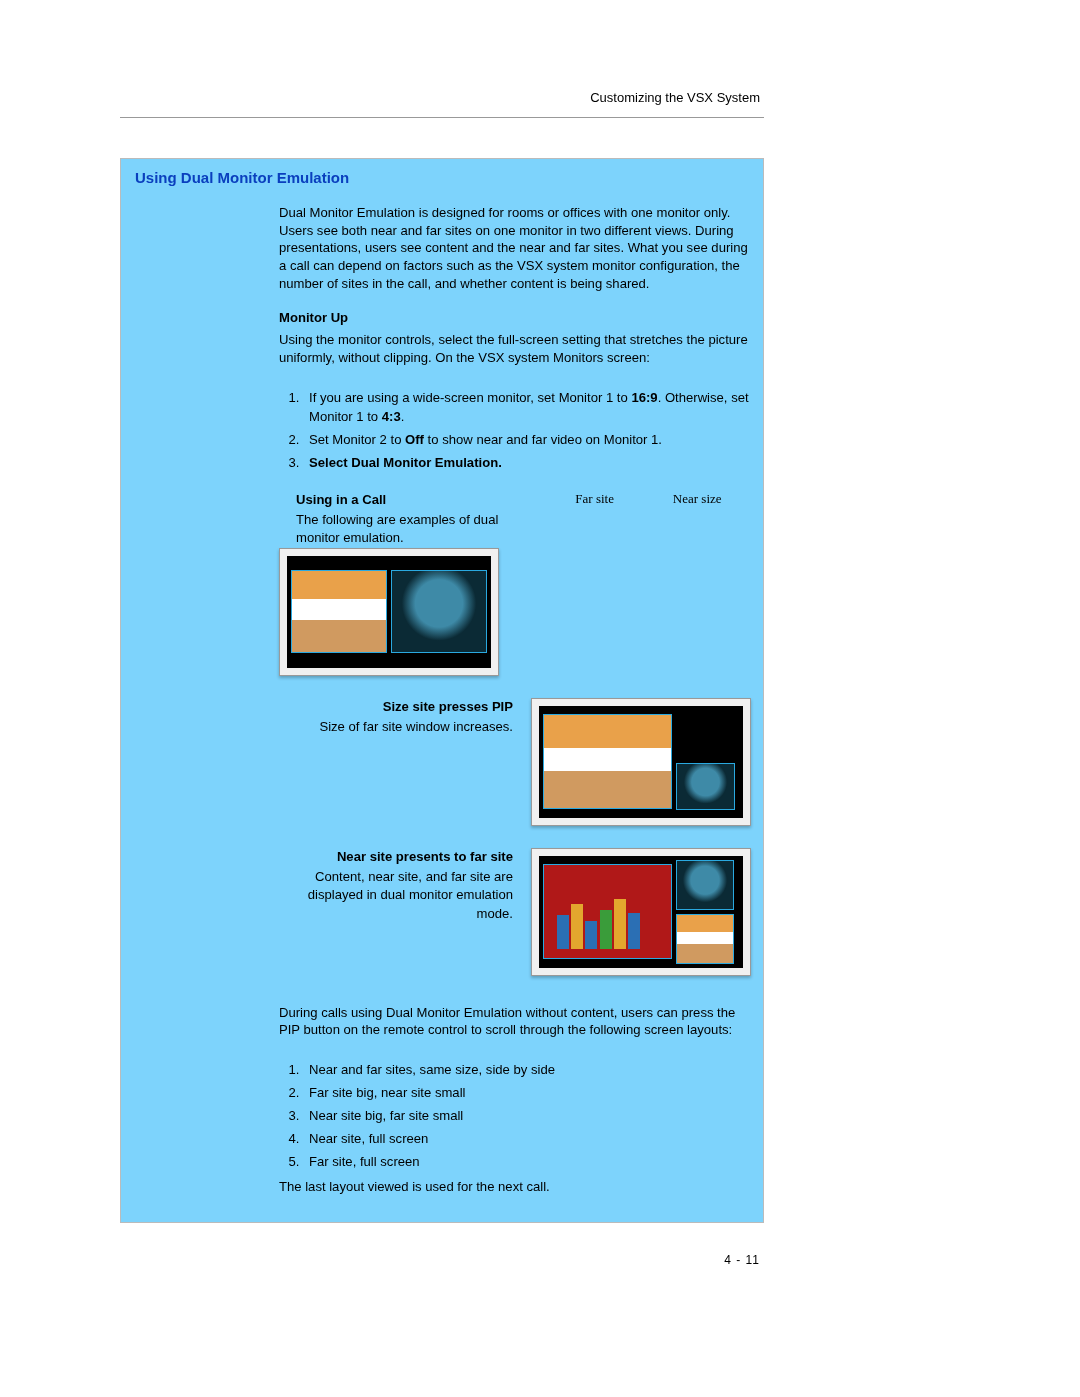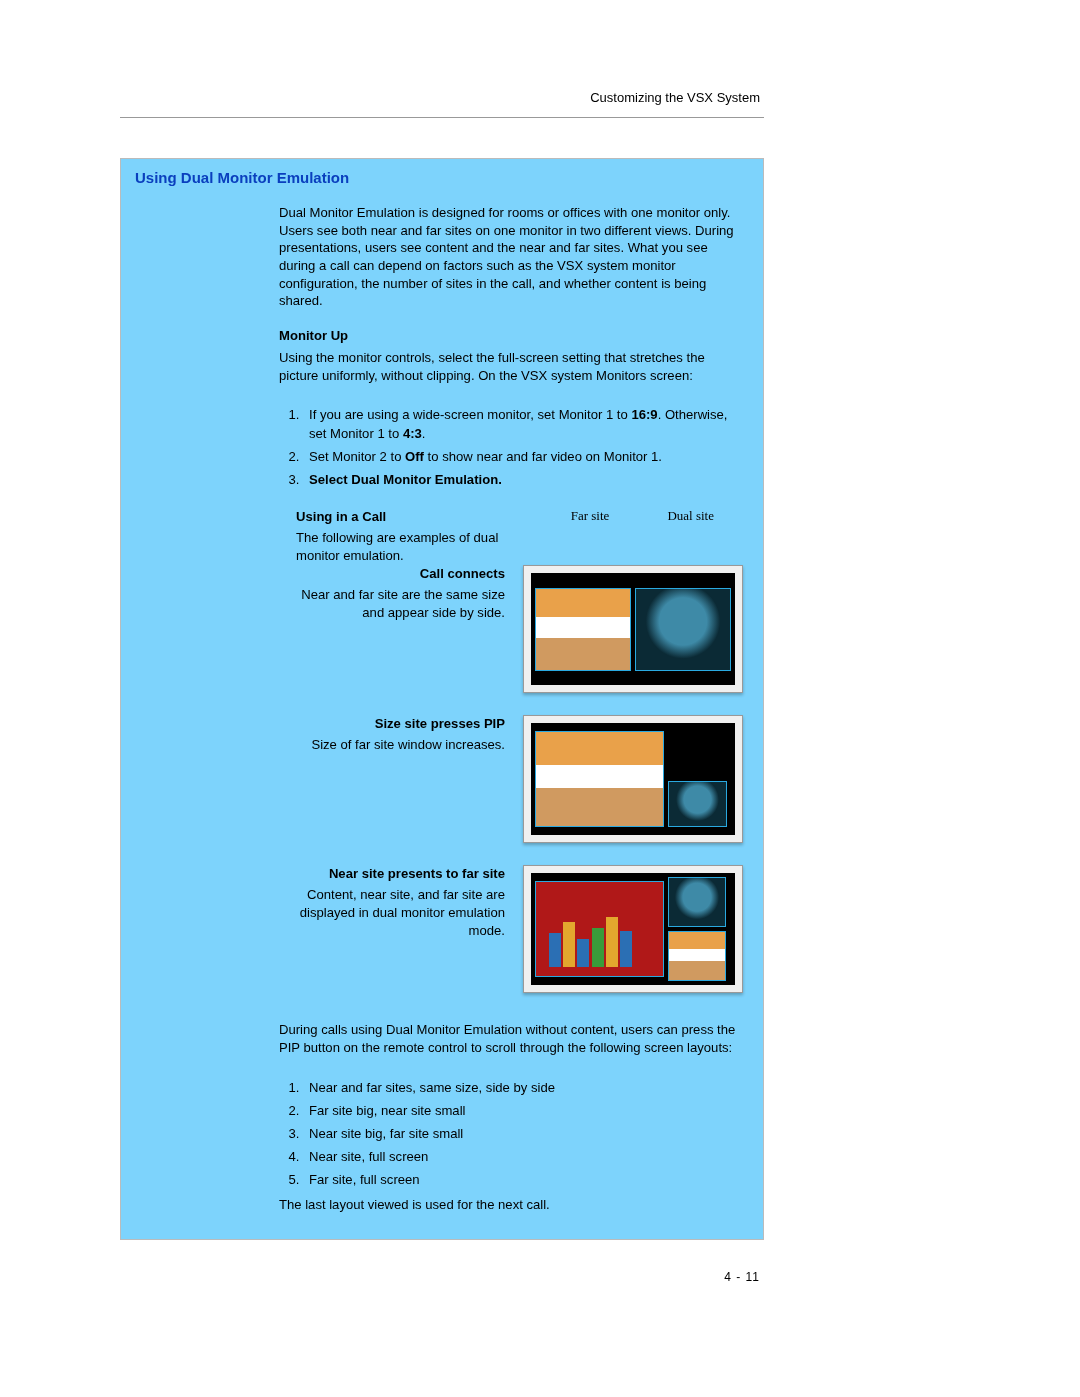"Dual Monitor Emulation is designed" .panel-body { padding: 6px 20px 20px 20px -> 6px 12px 20px 20px }
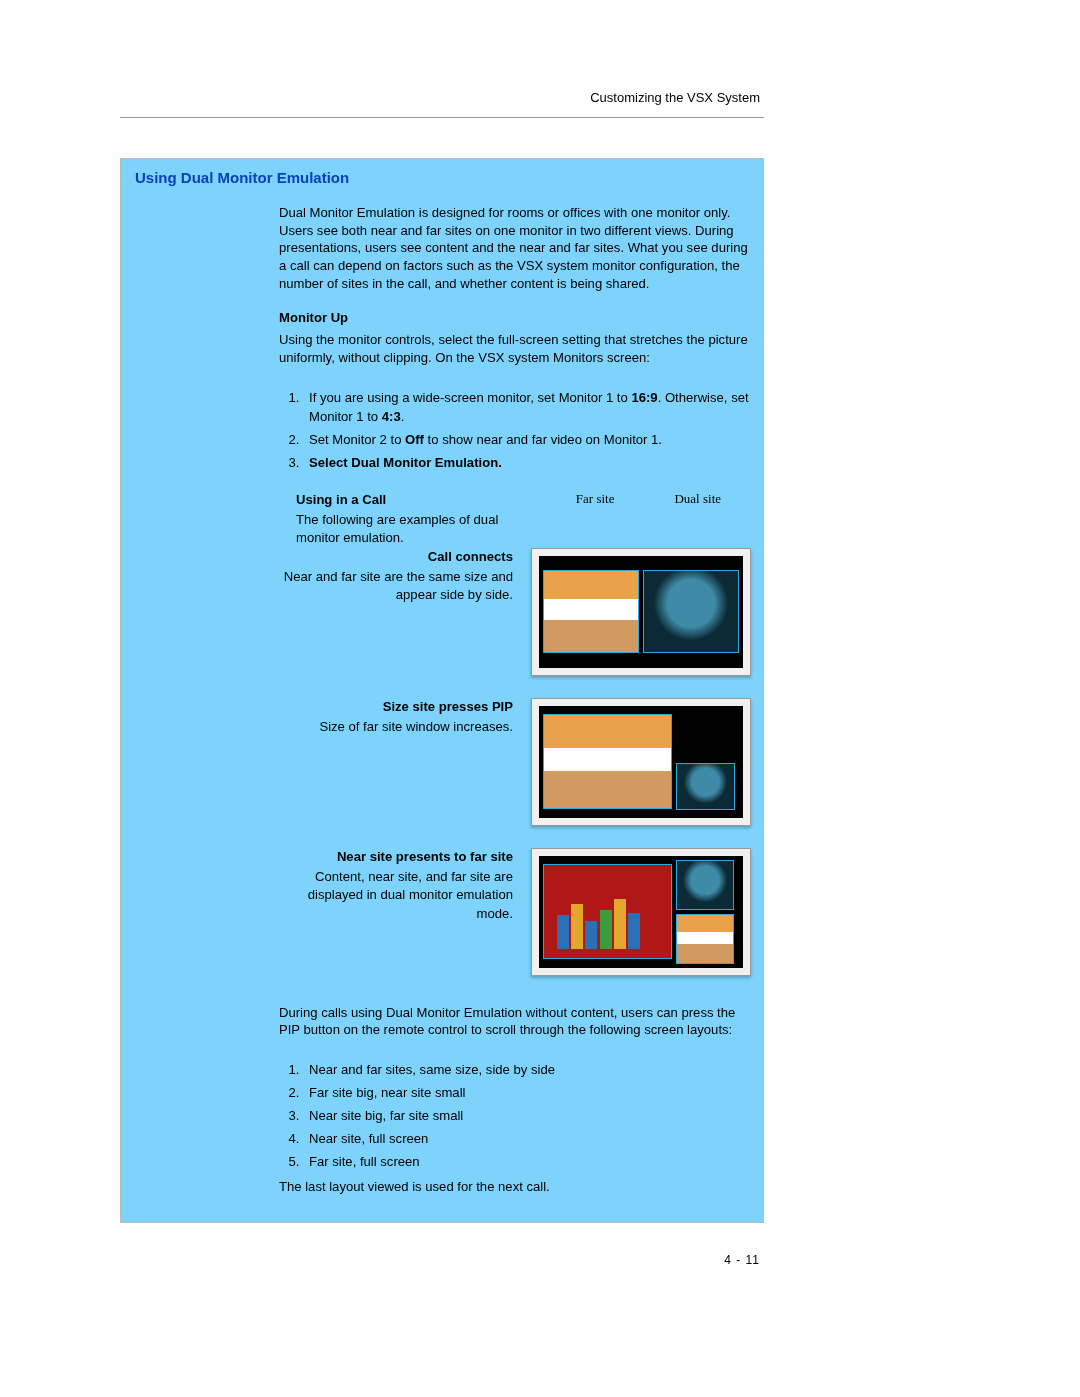"Dual site" span { text: Dual site -> Near size }
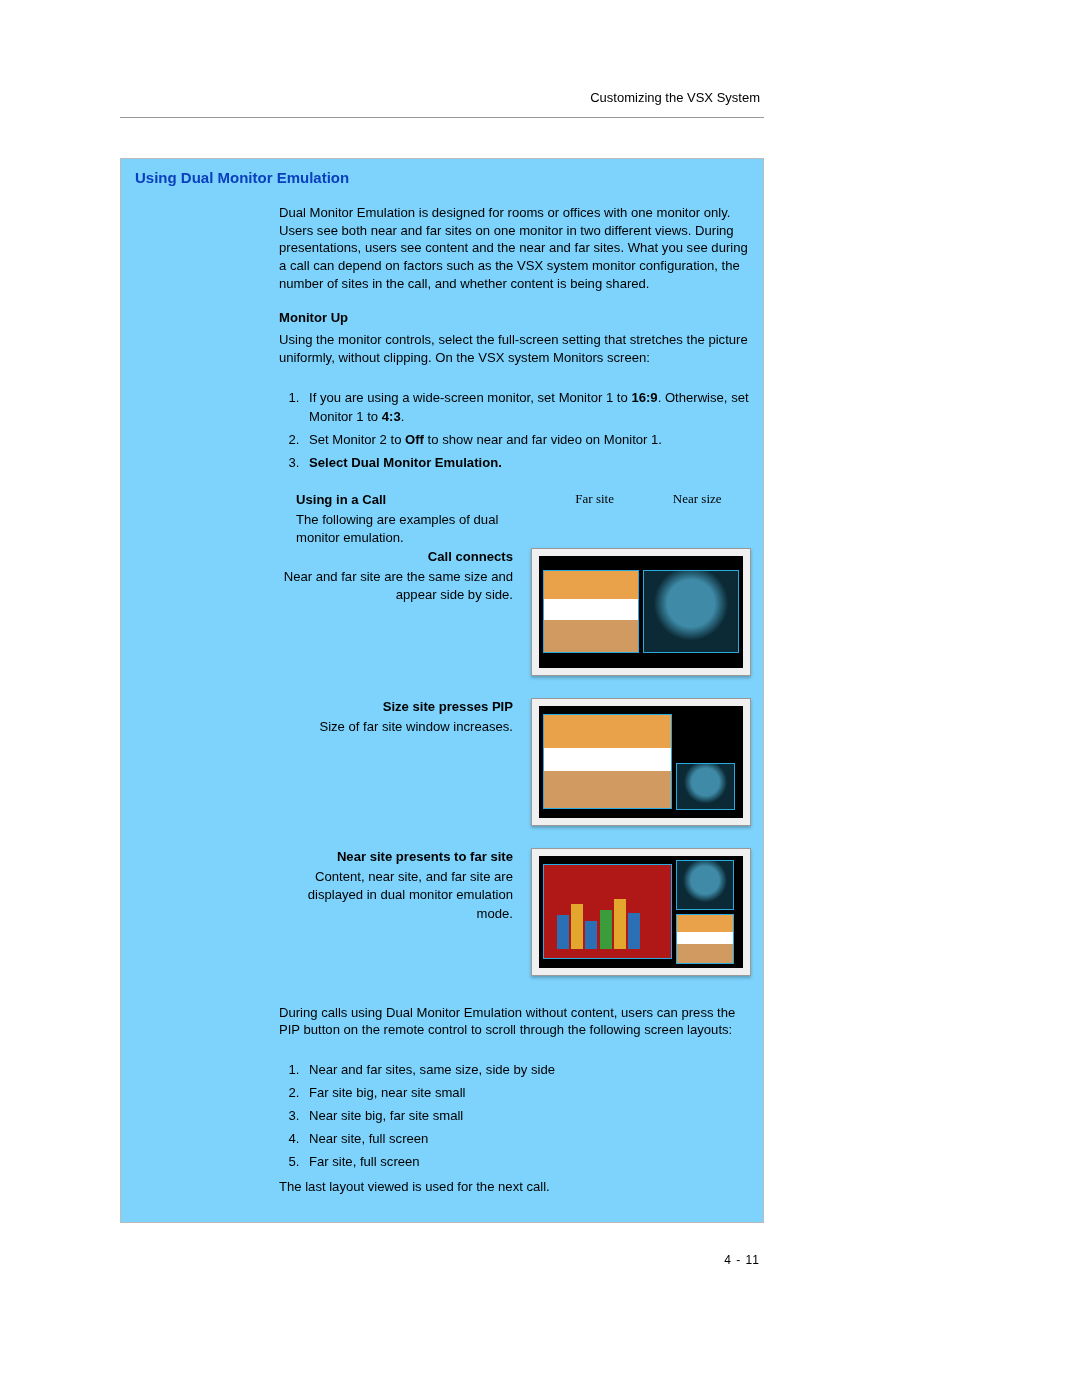"Call connects" div.col-text { html: <div> <span>Call connects</span> <span>Near and far site are the same size and appear side by side.</span> </div> -> none }
